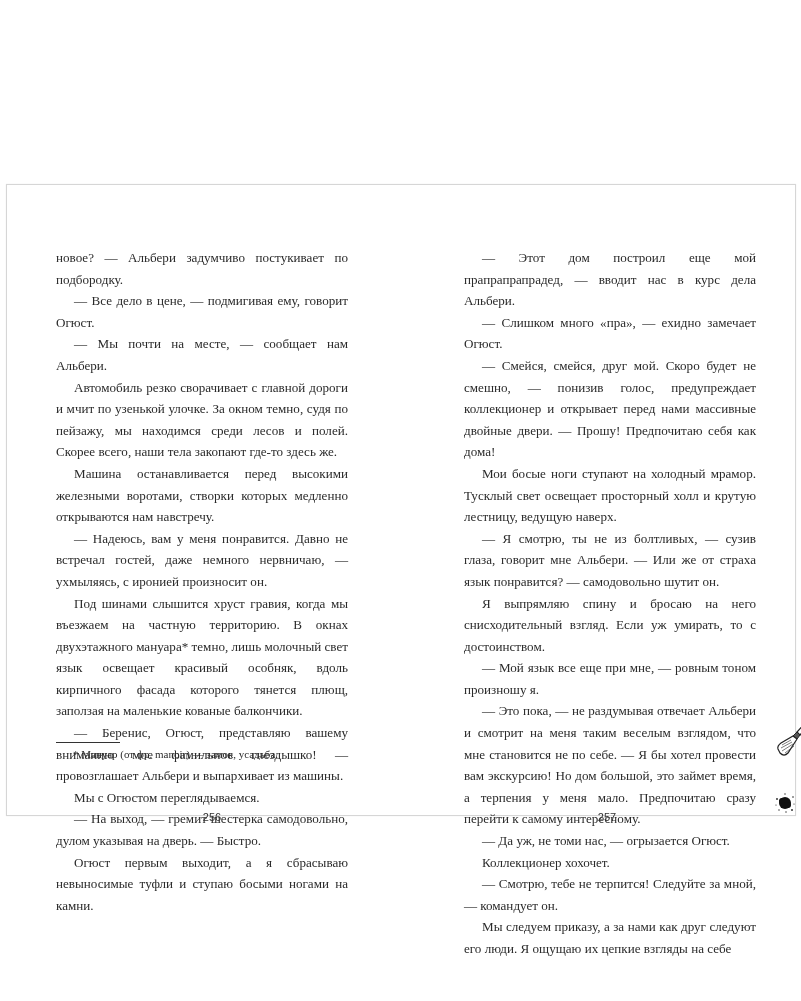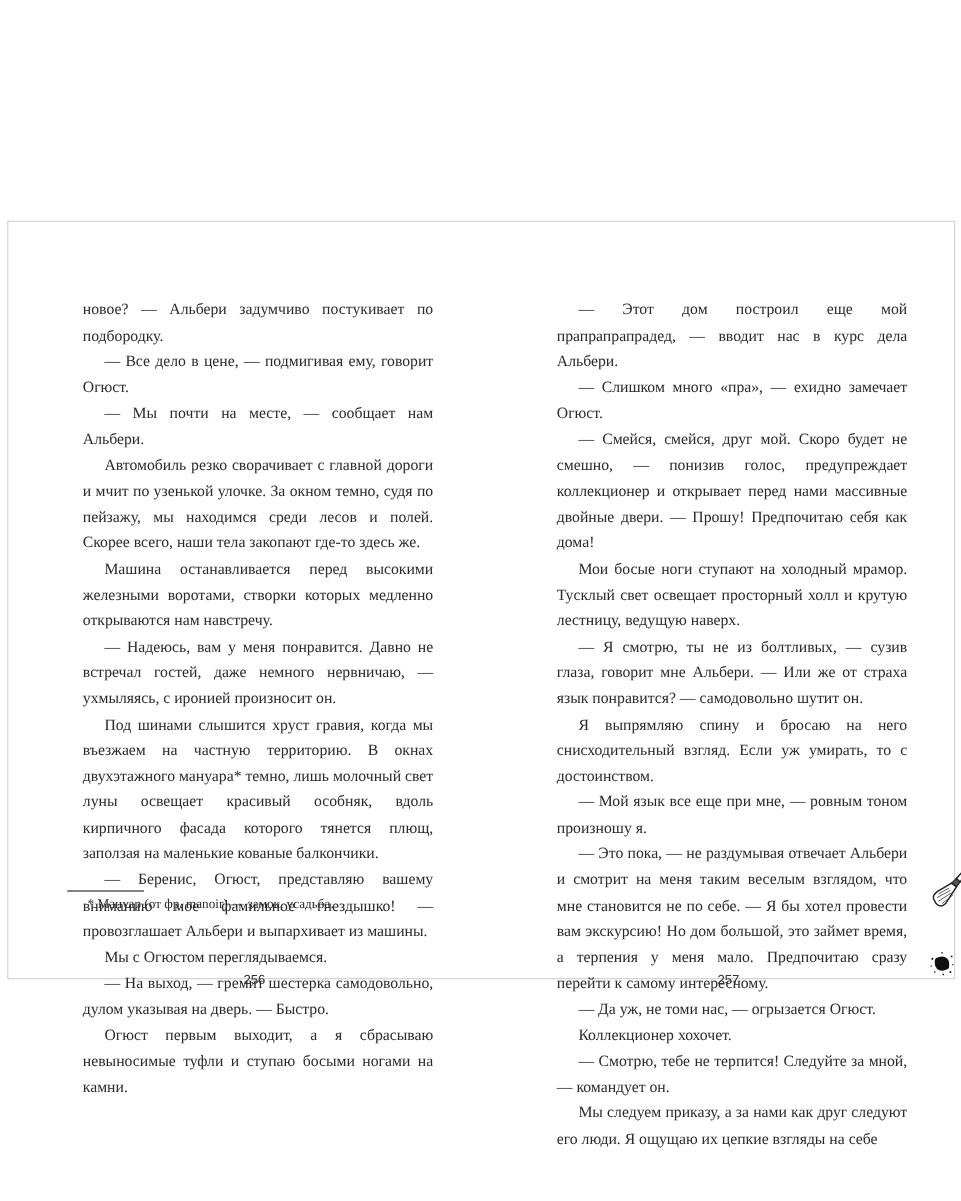"новое? — Альбери задумчиво постукивает" .page.left .text { left: 62px -> 49px }
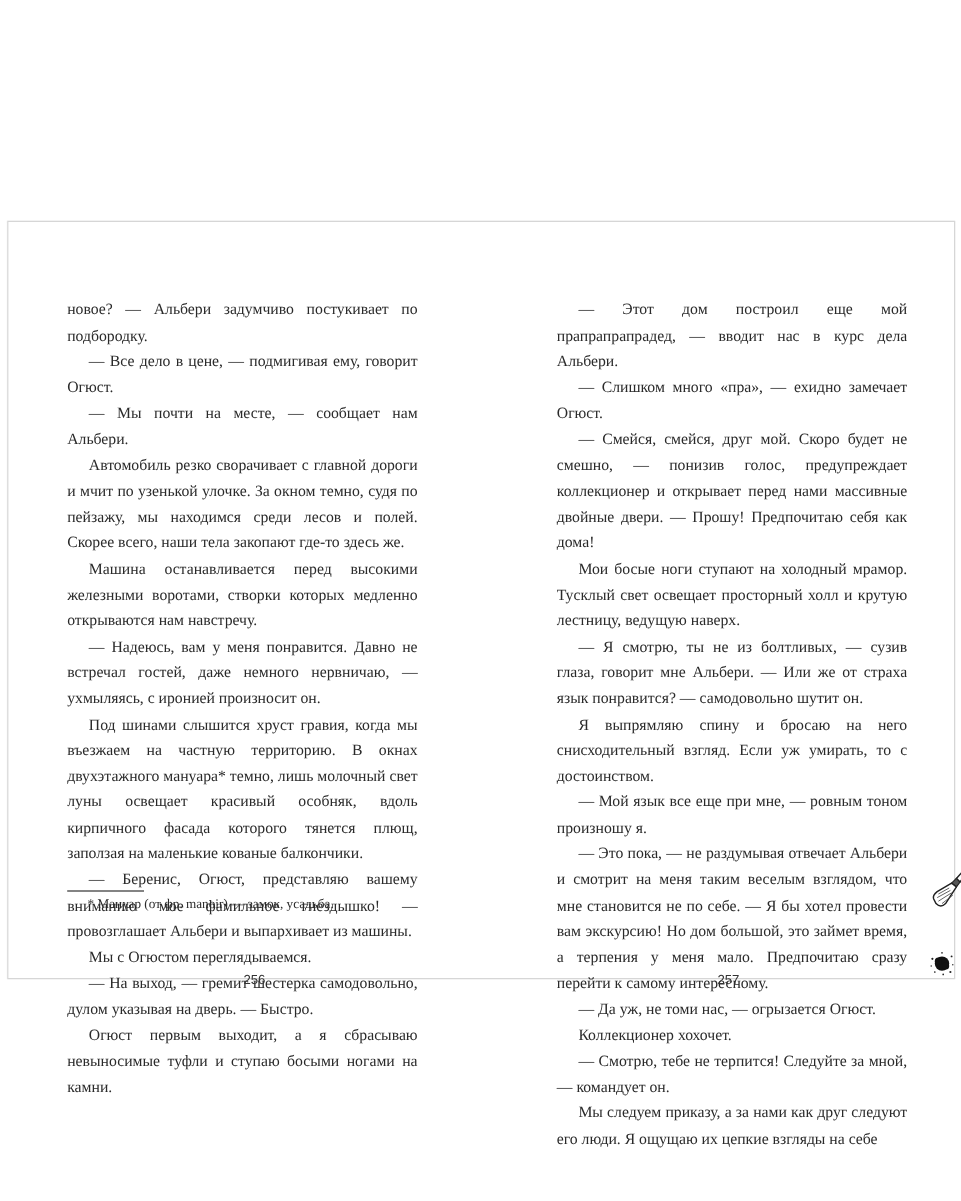"Под шинами слышится хруст гравия," p { text: луны -> язык }
